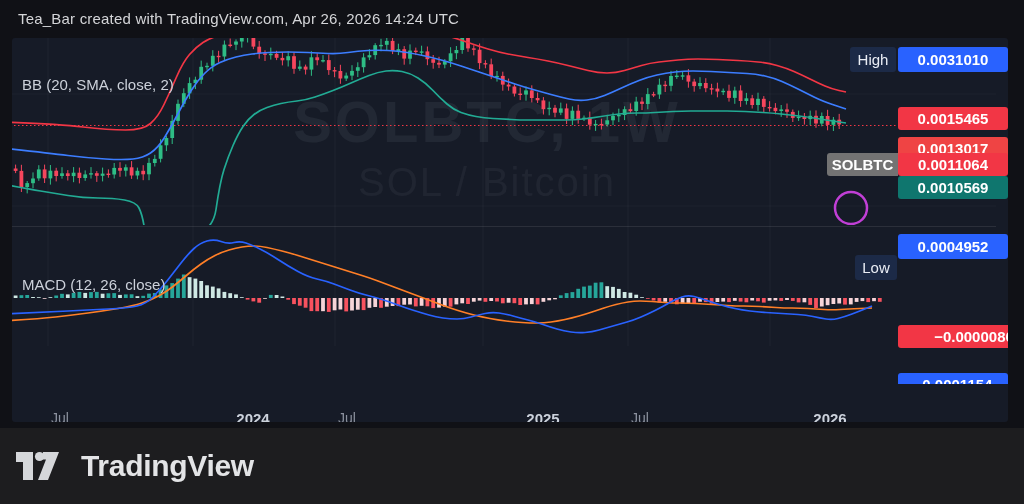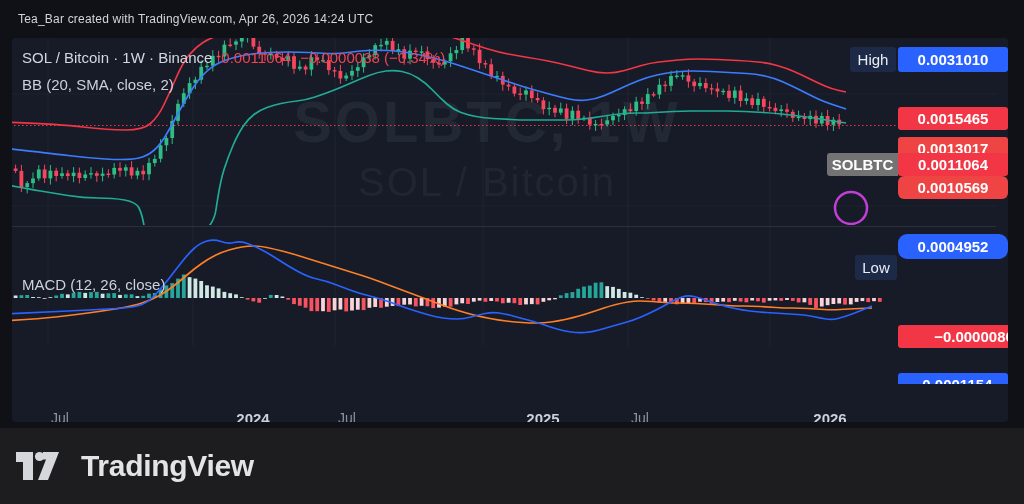"Tea_Bar created with TradingView.com," .header { font-size: 12px -> 15px }
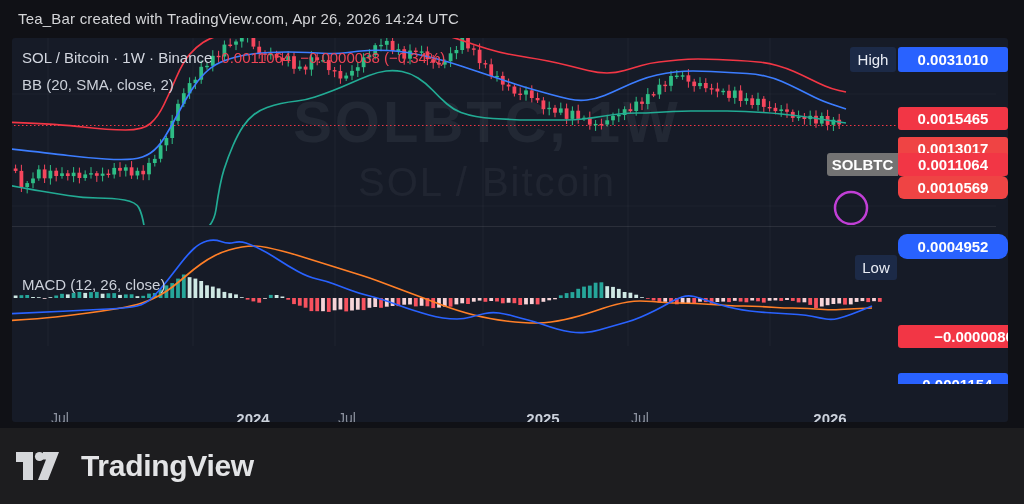"SOL / Bitcoin · 1W" div.legend { html: <div><span>SOL / Bitcoin · 1W · Binance</span><span>0.0011064</span><span>−0.0000038 (−0.34%)</span></div> -> none }
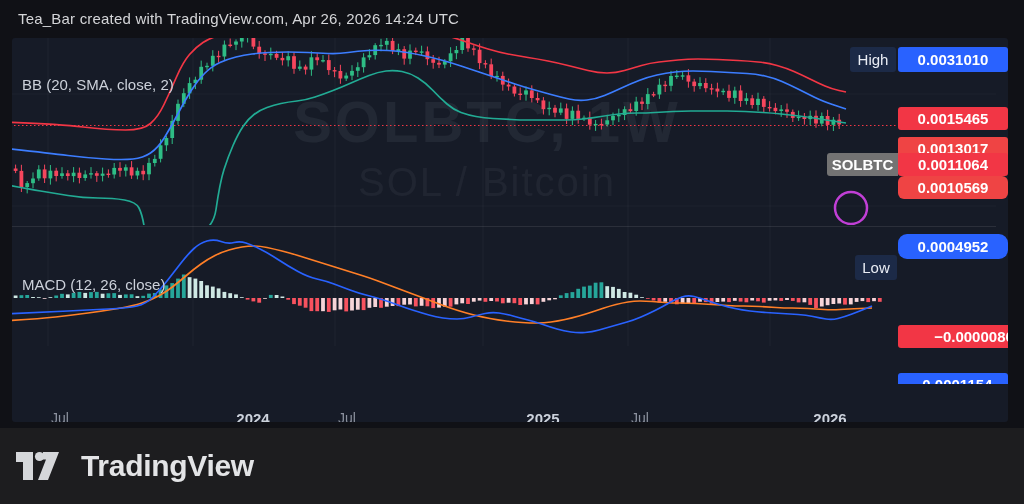"0.0010569" div.val { background: #ef4444 -> #0f766e; border-radius: 6px -> none }
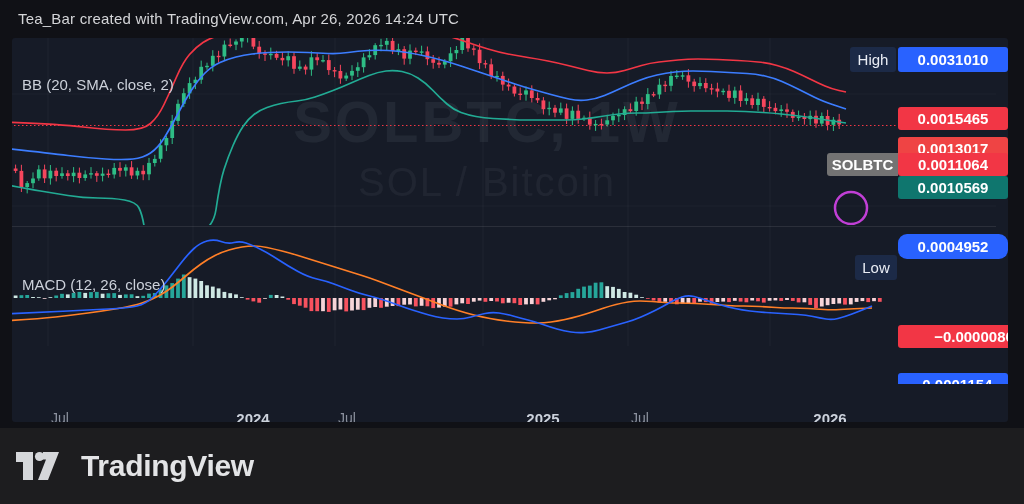"0.0004952" .b-low-val { border-radius: 9px -> none }
